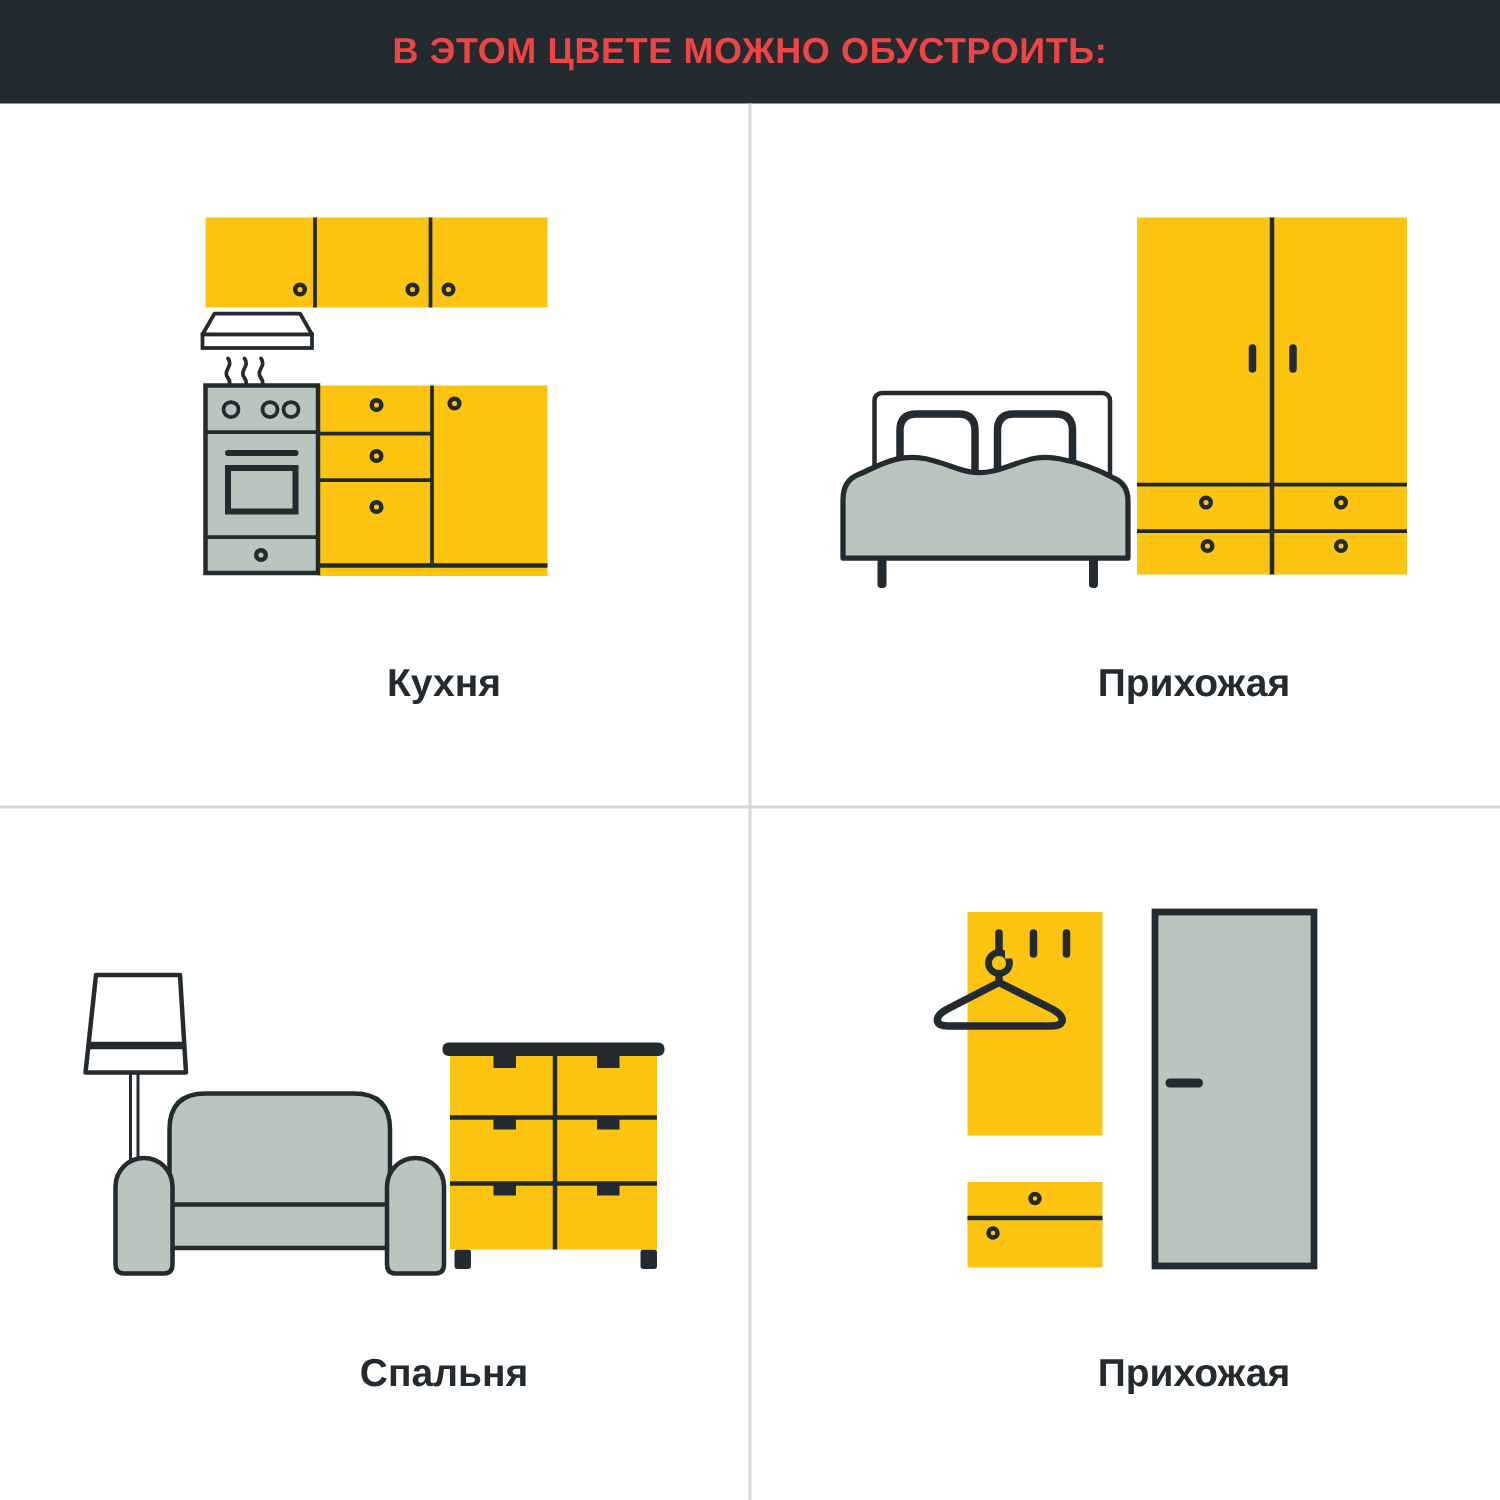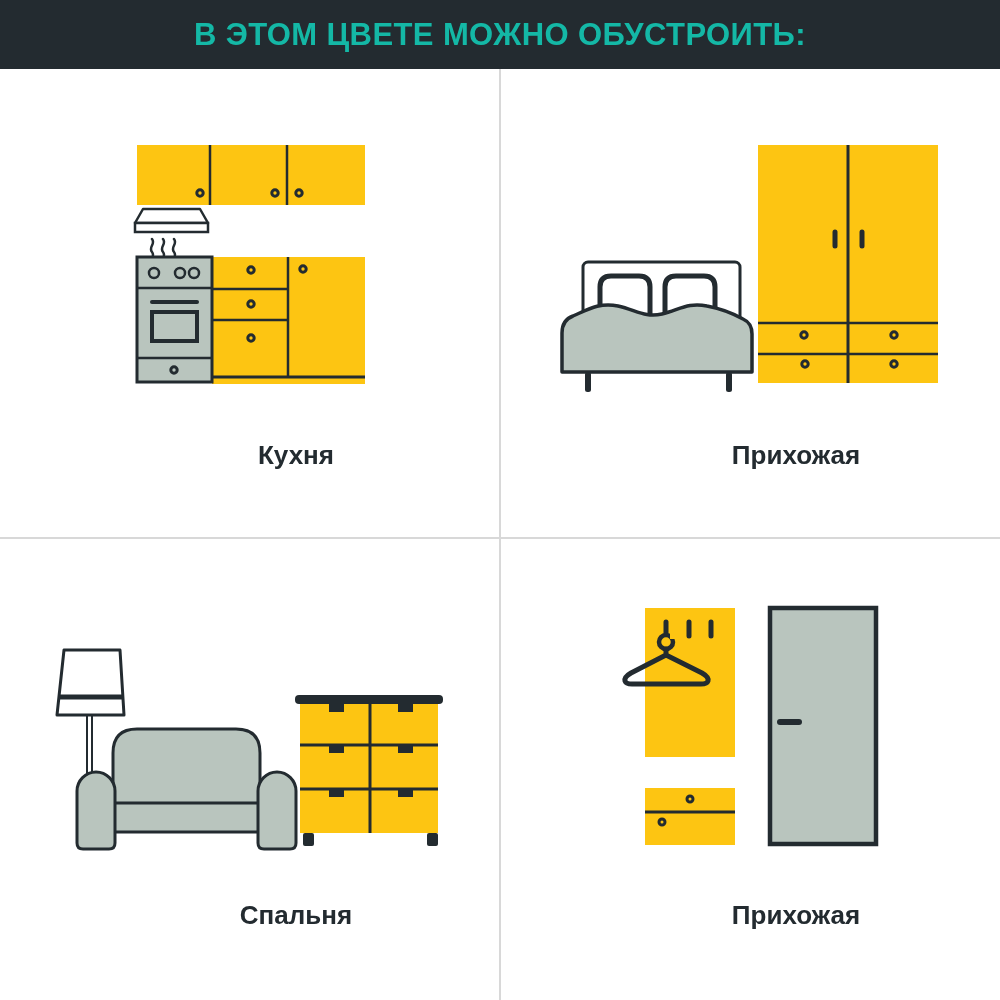"В ЭТОМ ЦВЕТЕ МОЖНО ОБУСТРОИТЬ:" .banner h1 { color: #14b8a6 -> #ef4444; font-size: 31px -> 24px }
